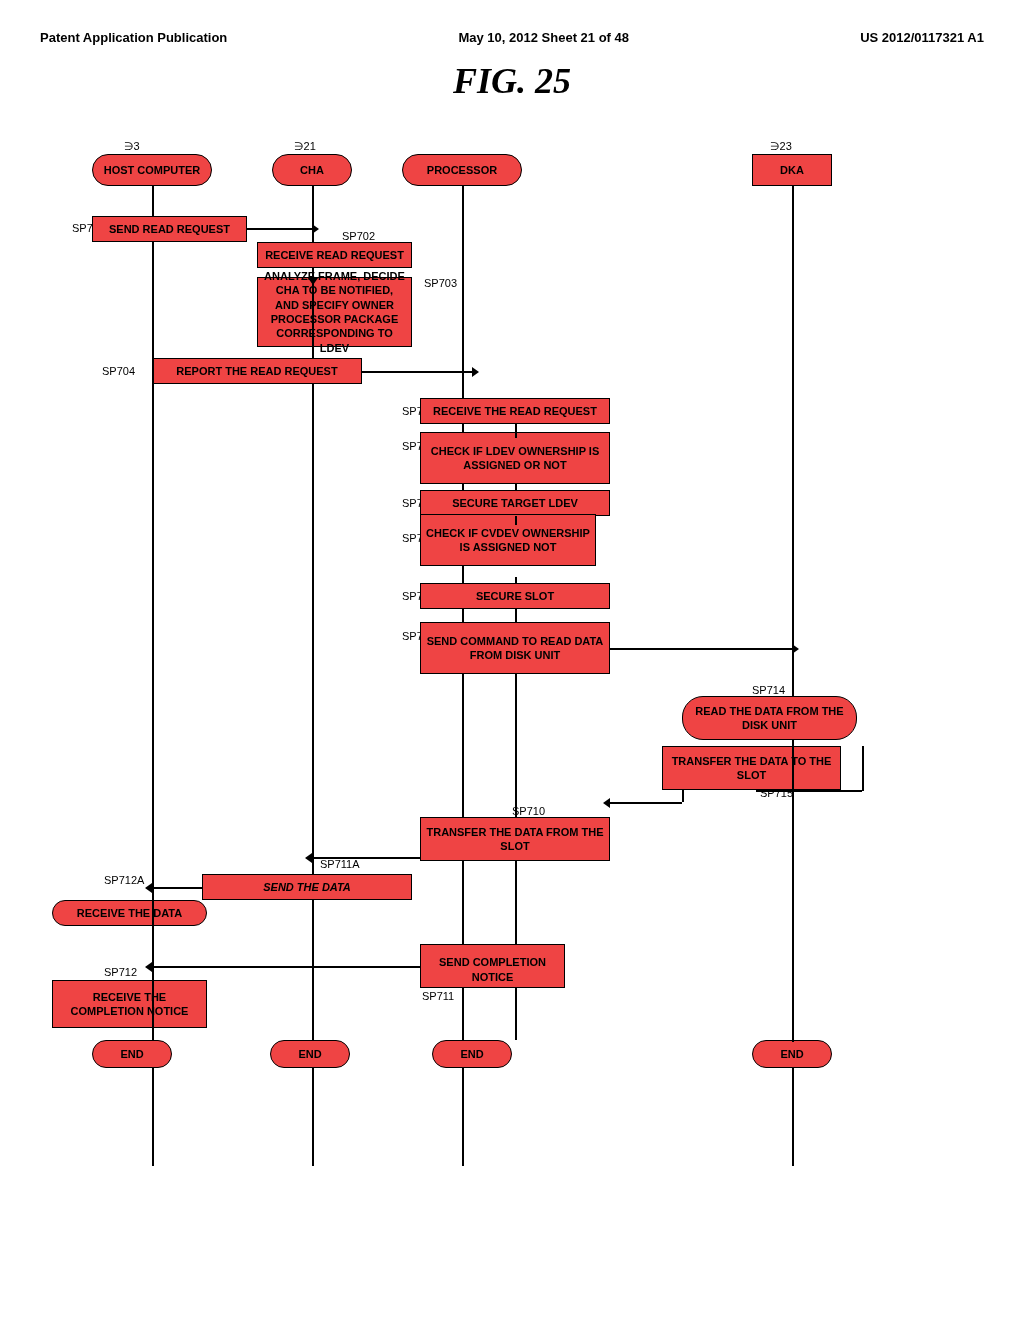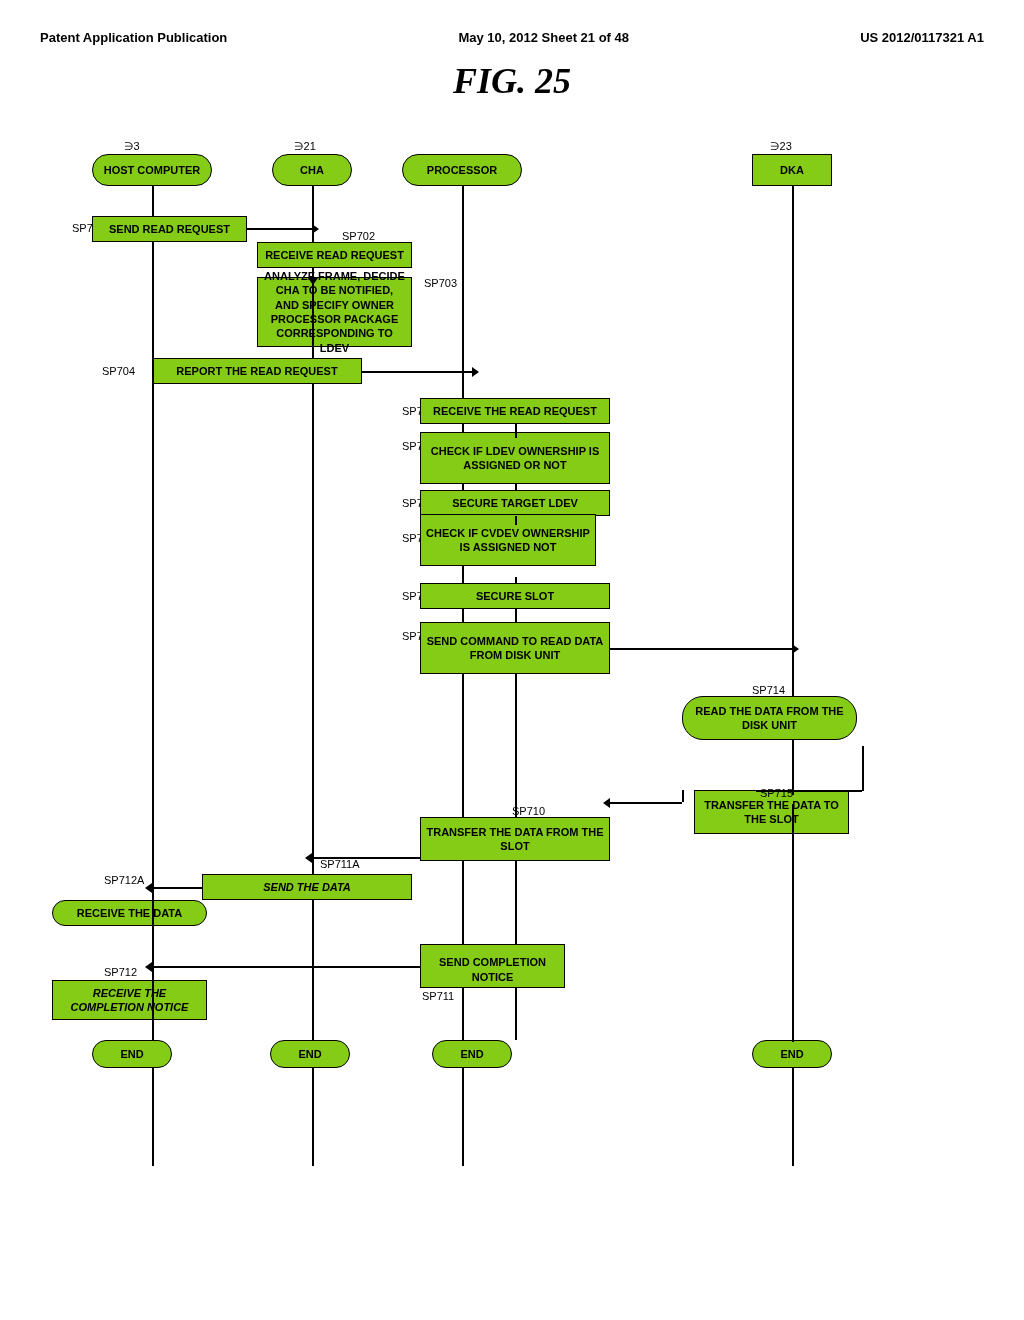"HOST COMPUTER" .box { background: #84cc16 -> #ef4444 }
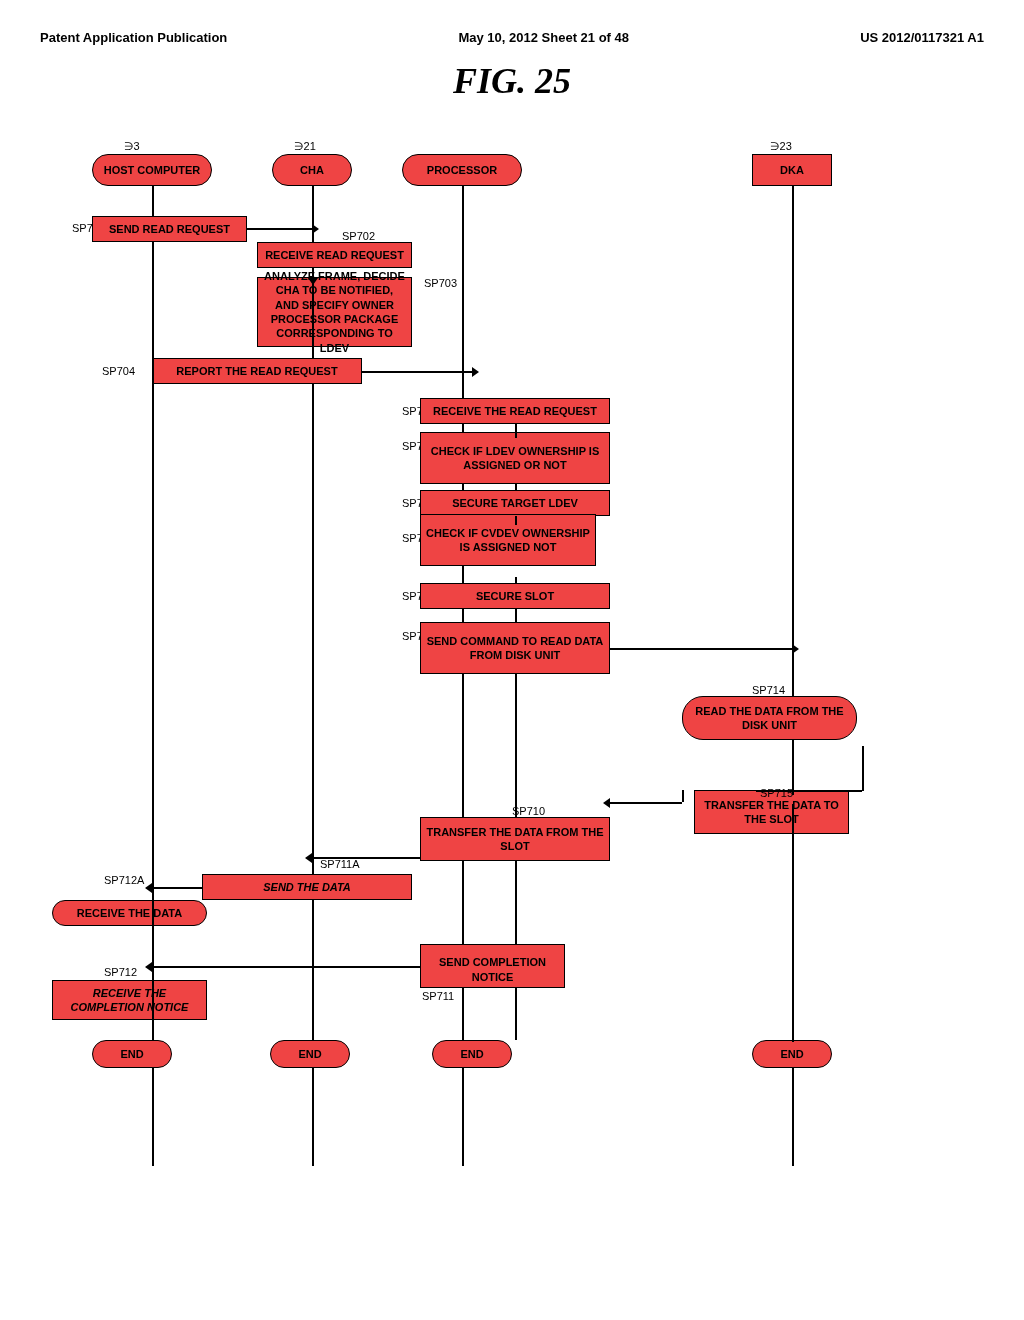"TRANSFER THE DATA TO THE" div.box { left: 652px -> 620px; margin-top: 44px -> none; width: 155px -> 179px }
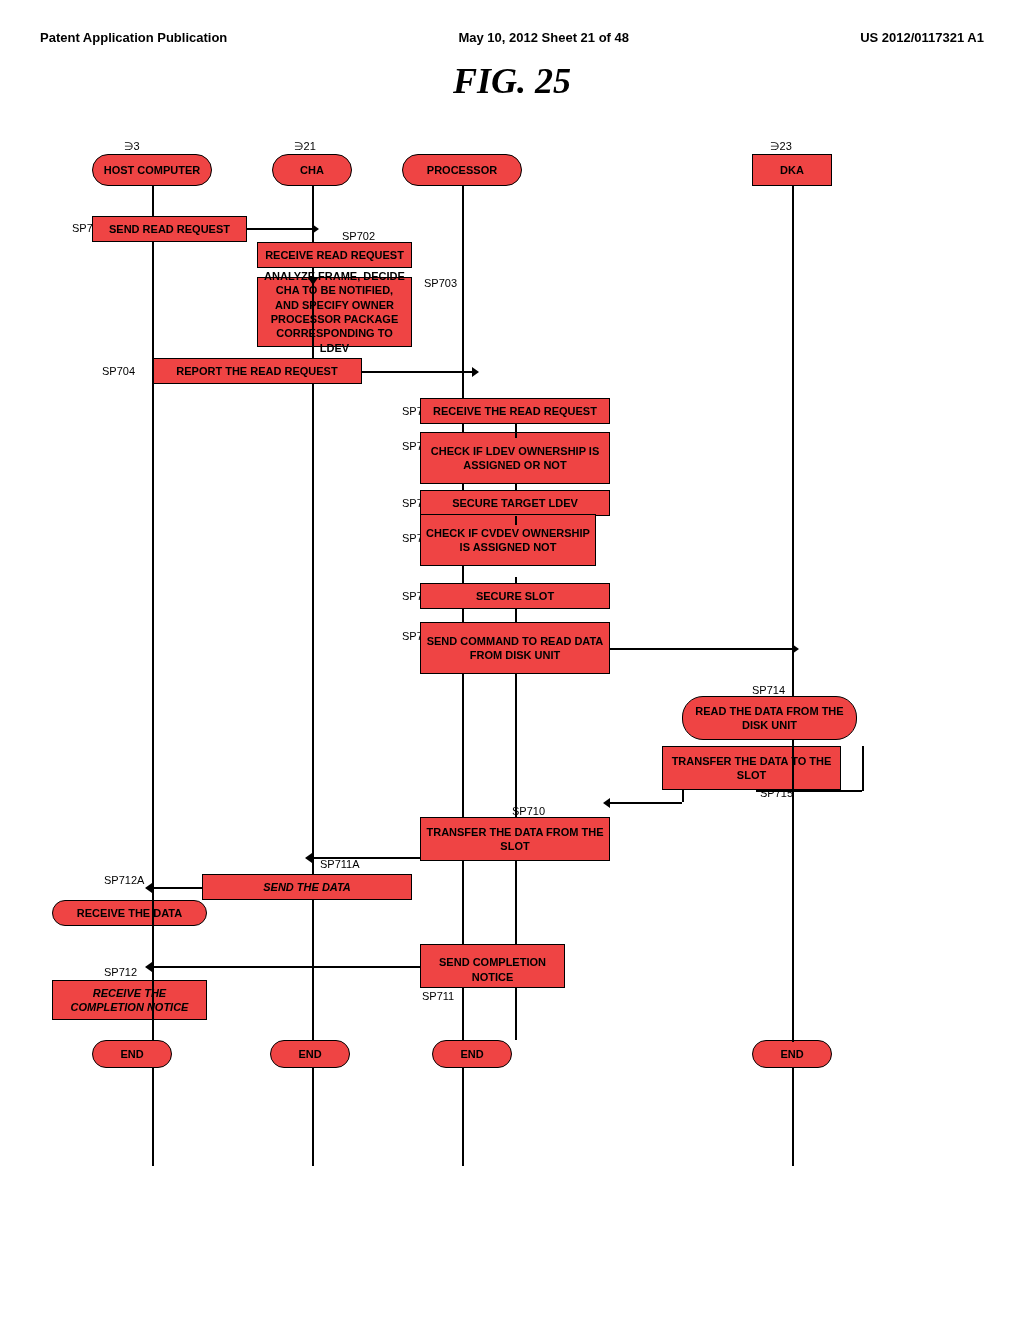"RECEIVE THE COMPLETION NOTICE" div.box { font-style: italic -> none; height: 40px -> 48px }
